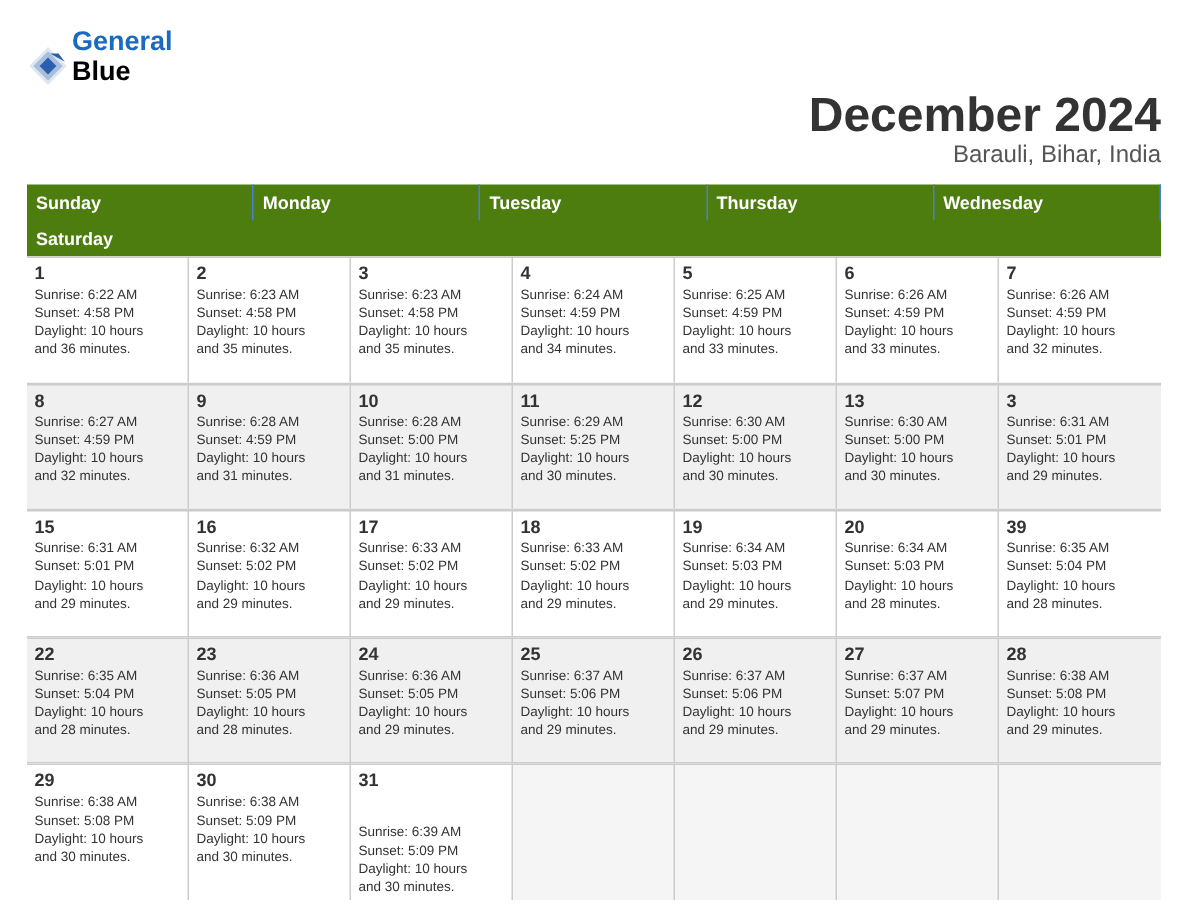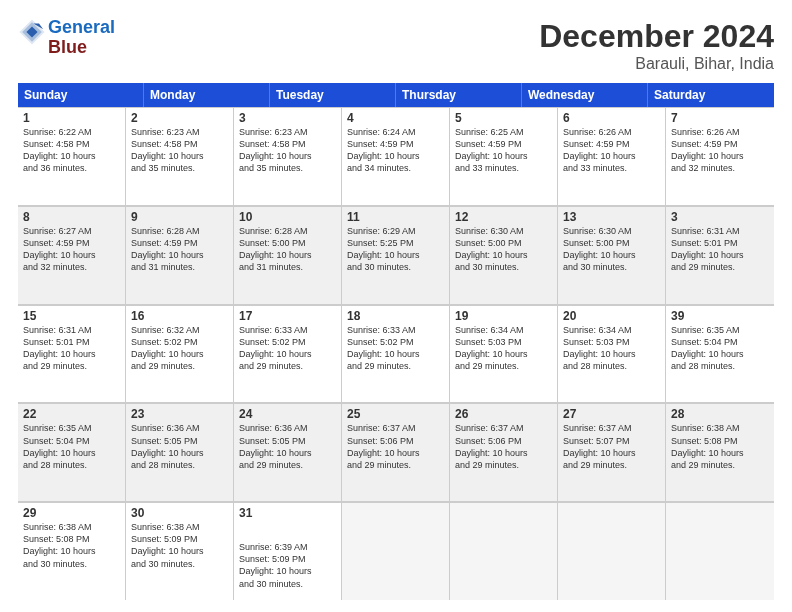"General" .logo { align-items: flex-start -> flex-end }
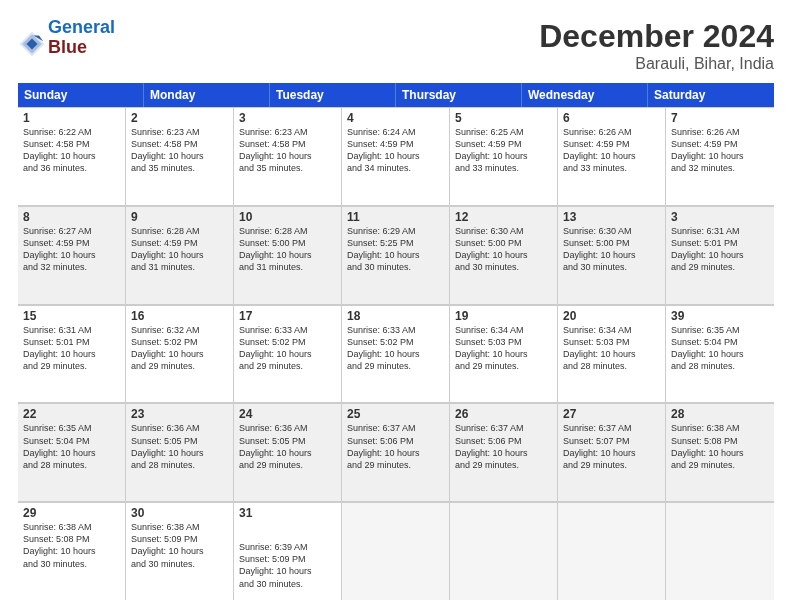"Blue" div { color: #7f1d1d -> #000000 }
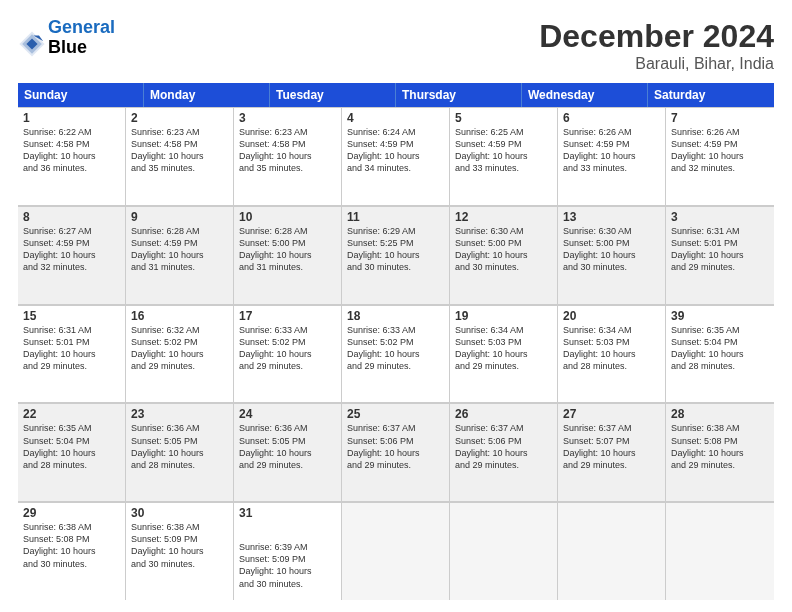"December 2024" .month-title { margin-top: none -> 40px }
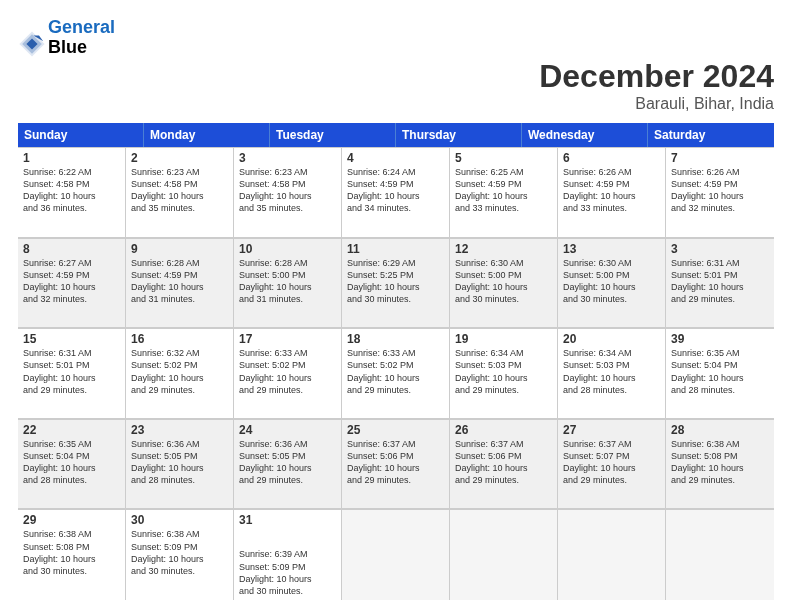"Sunday" .cal-header-row { background: #1d4ed8 -> #4d7c0f; grid-template-columns: repeat(6, 1fr) -> repeat(5, 1fr) }
